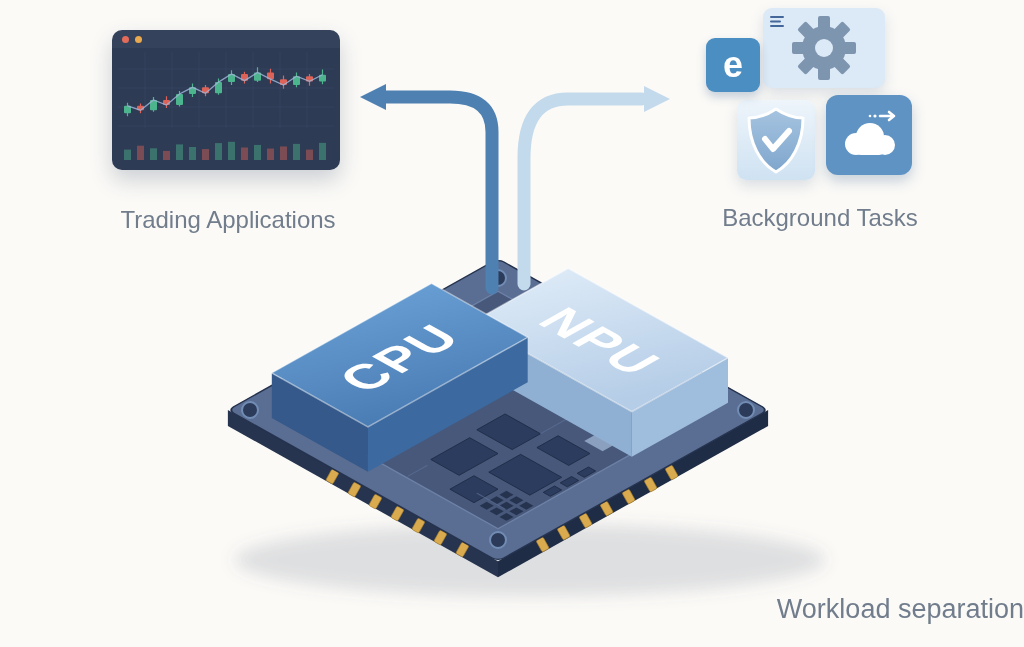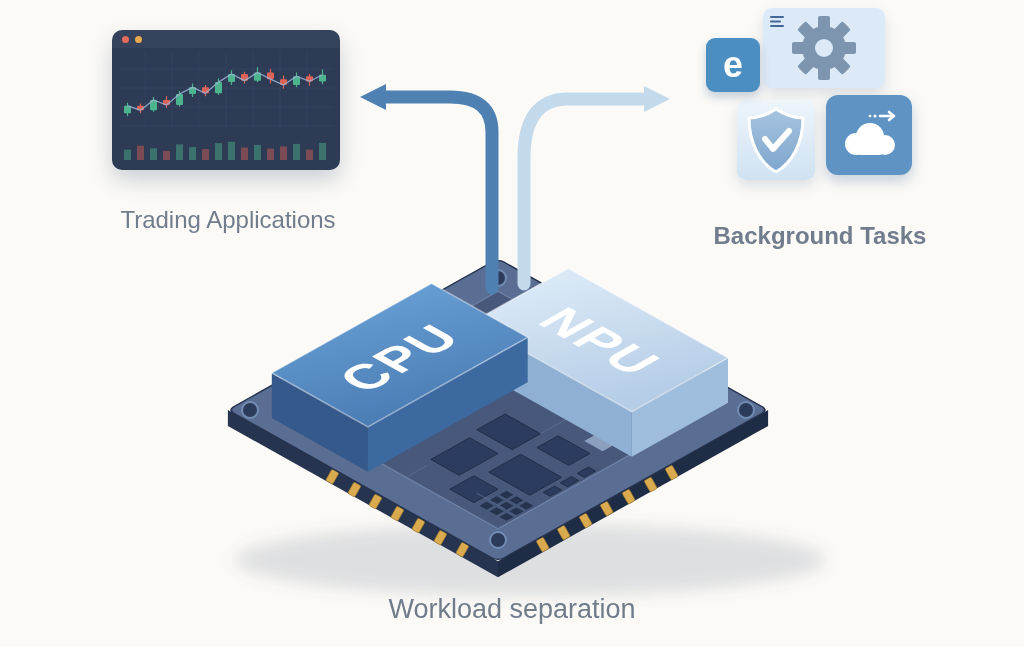"Background Tasks" .label-right { font-weight: bold -> none; top: 220px -> 202px }
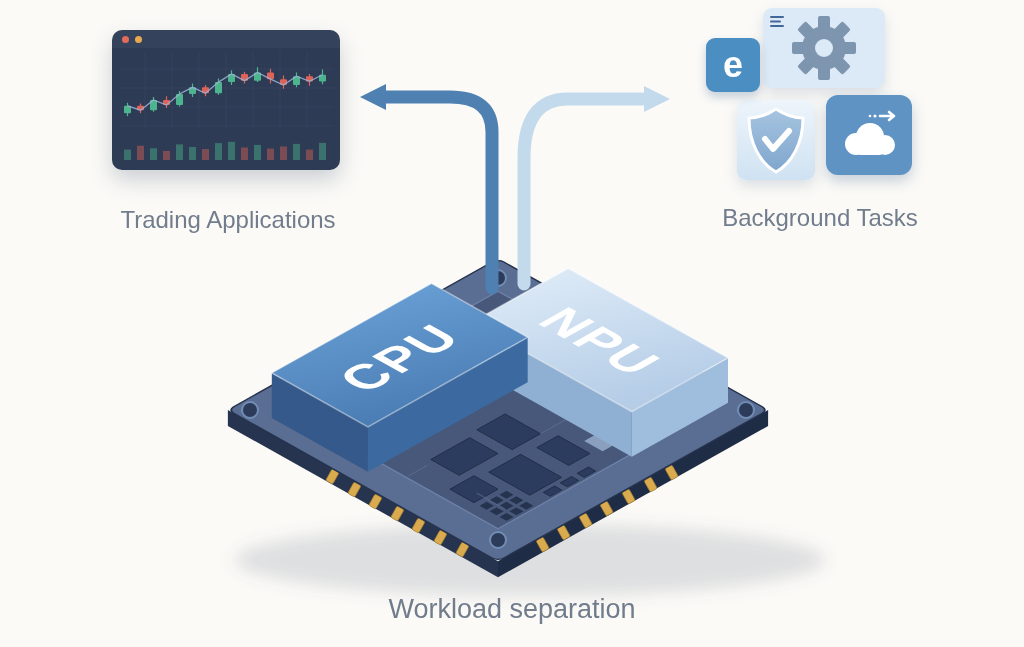"Workload separation" .caption { text-align: center -> right }
